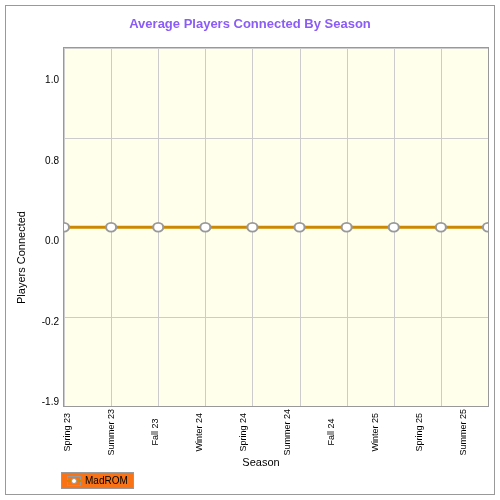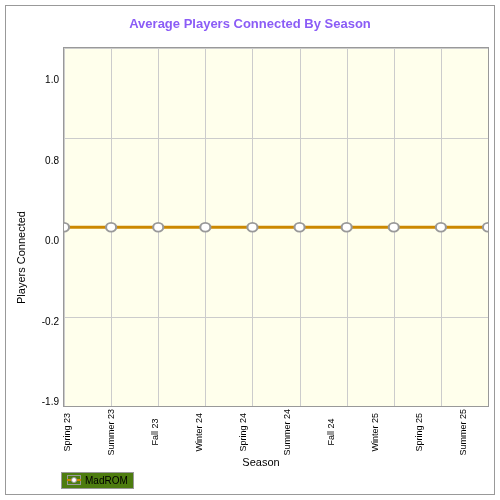"MadROM" .legend-item { align-items: flex-start -> flex-end; background: #4d7c0f -> #f97316 }
